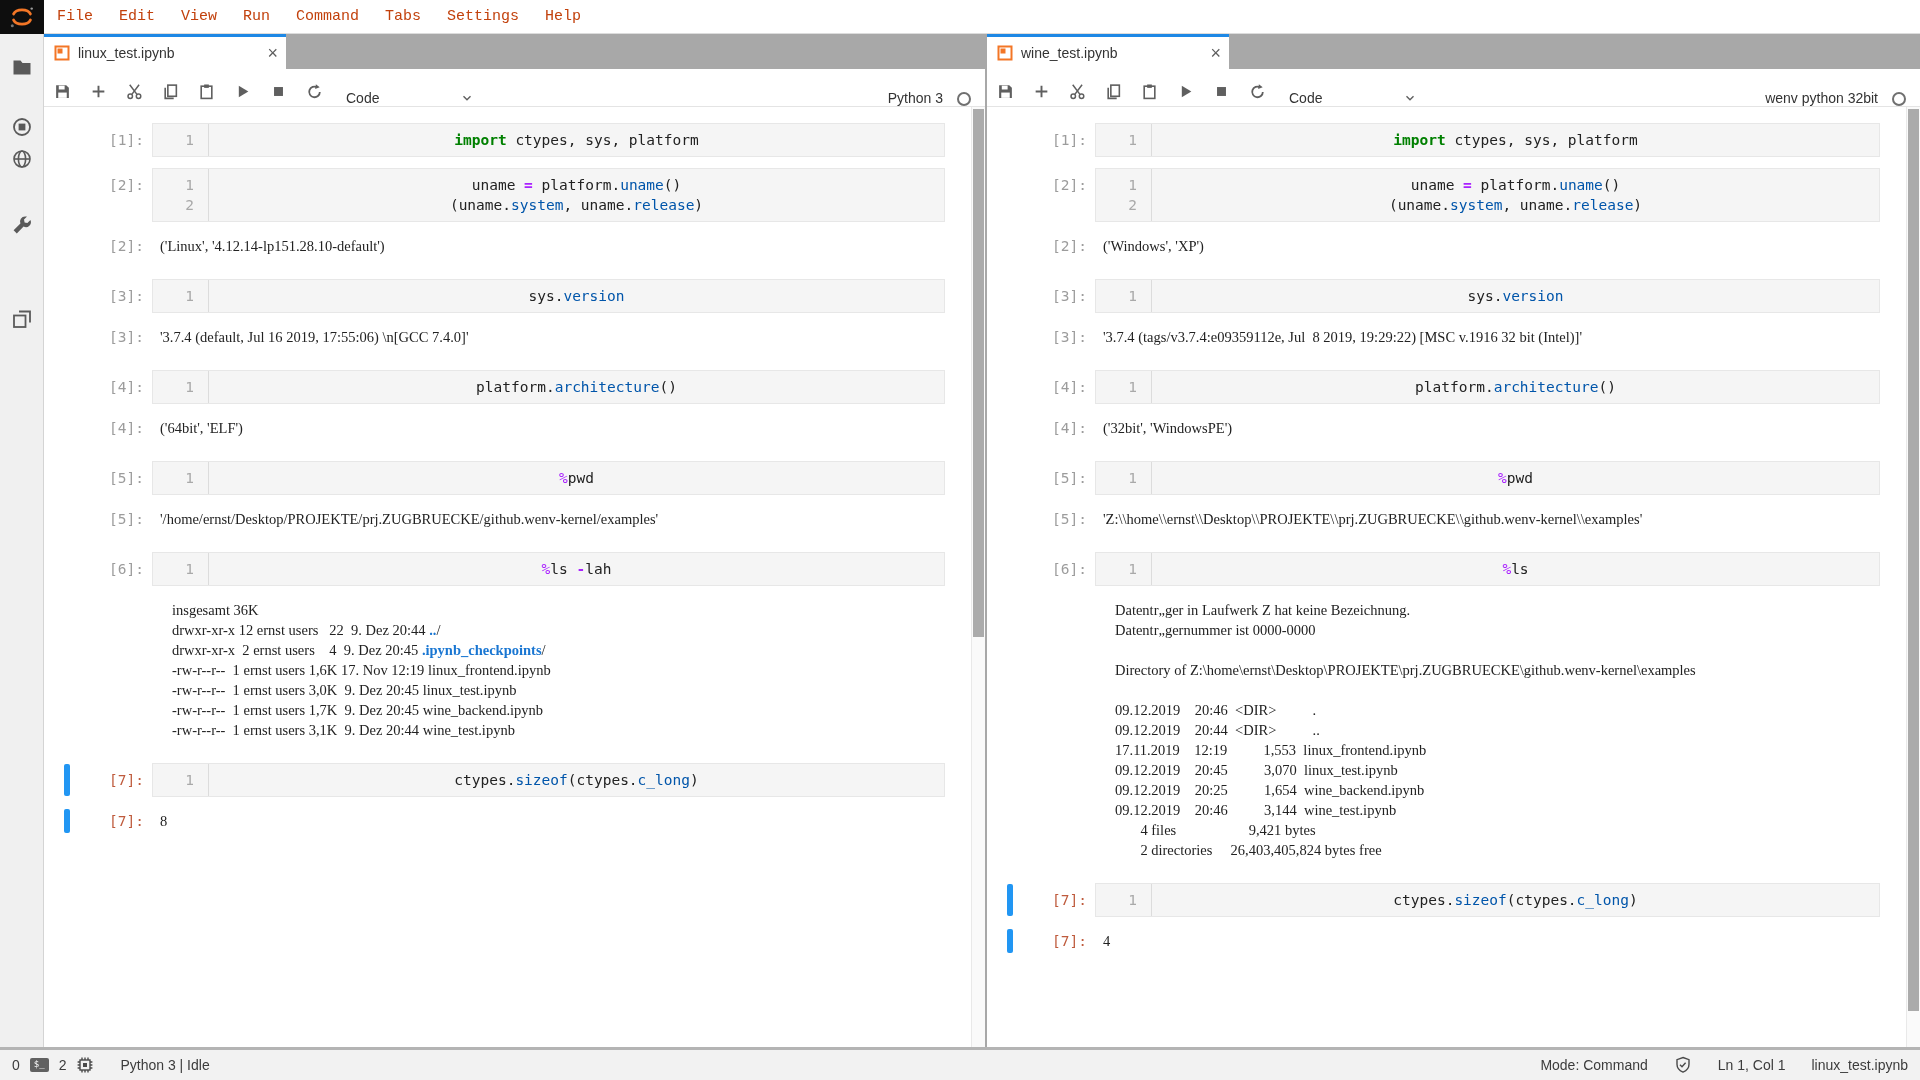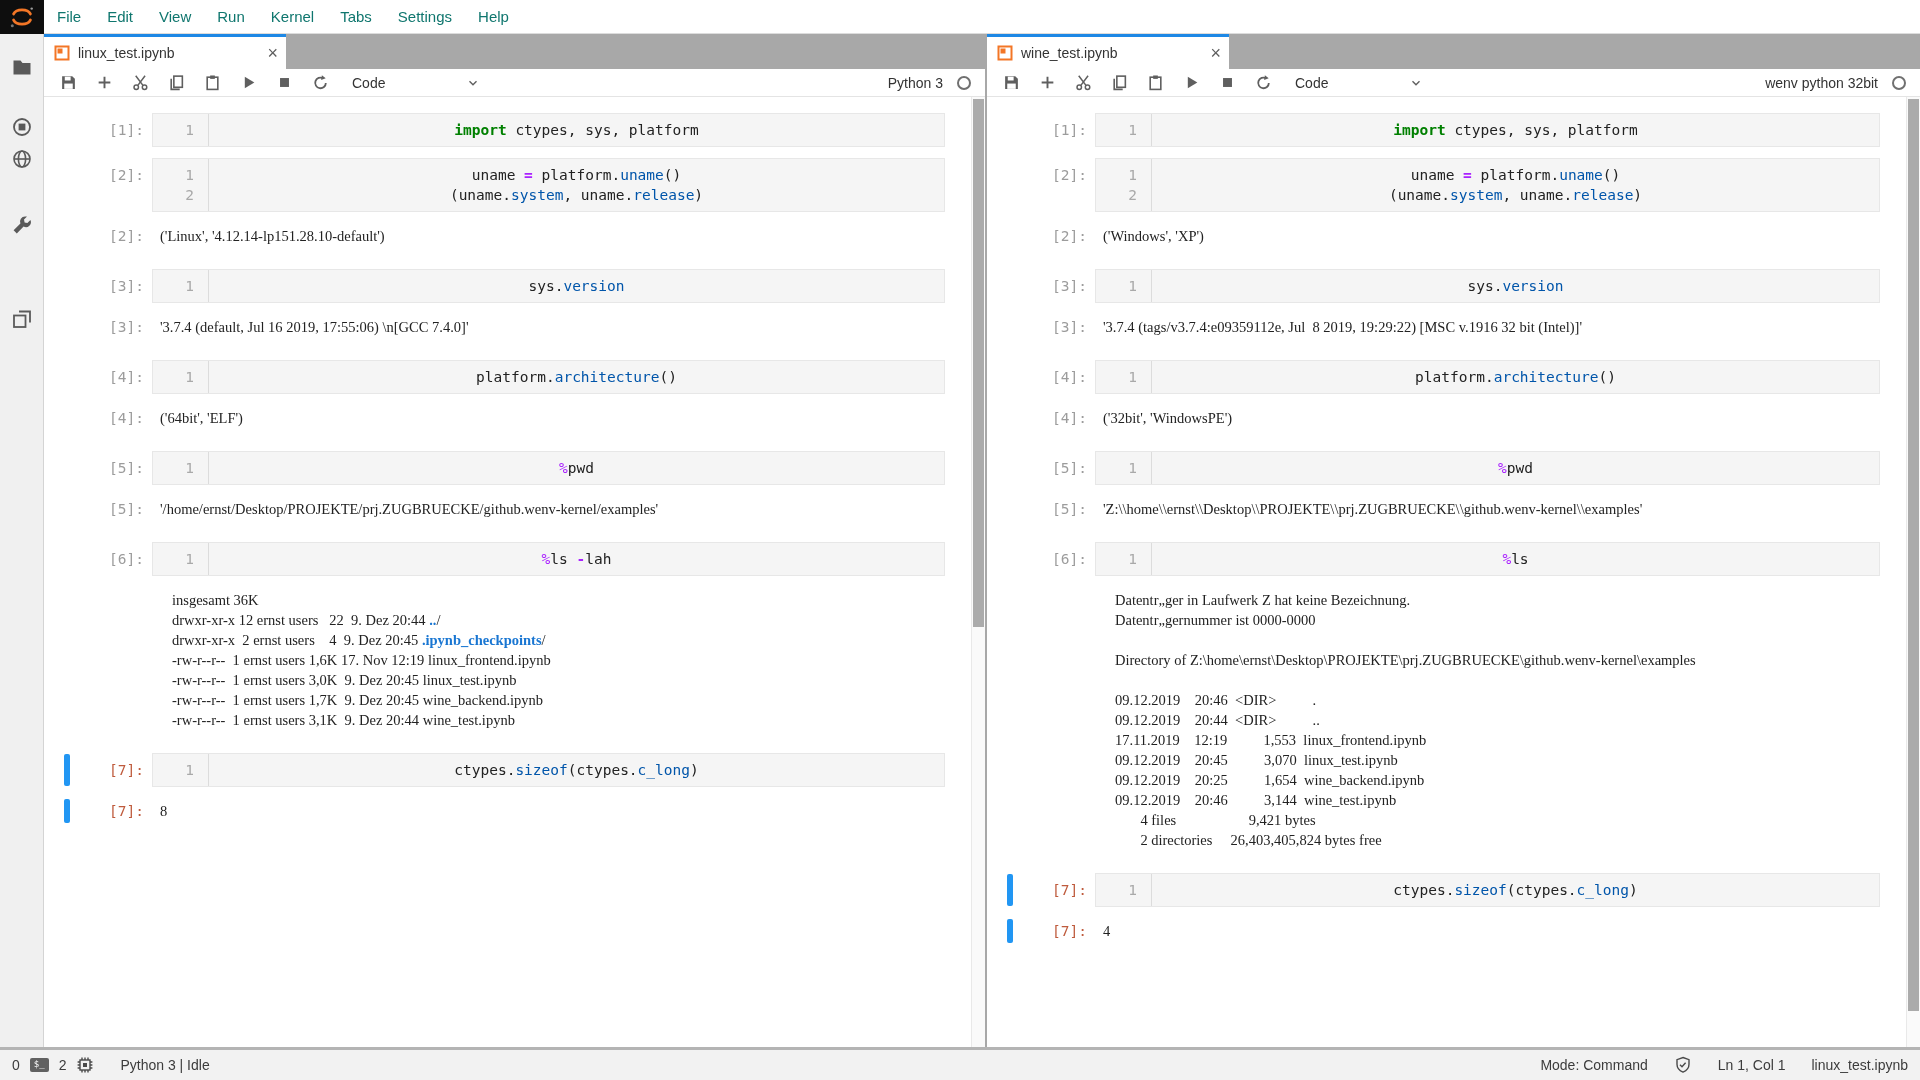"File" .menu-item { color: #0f766e -> #c2410c; font-family: none -> Liberation Mono, monospace }
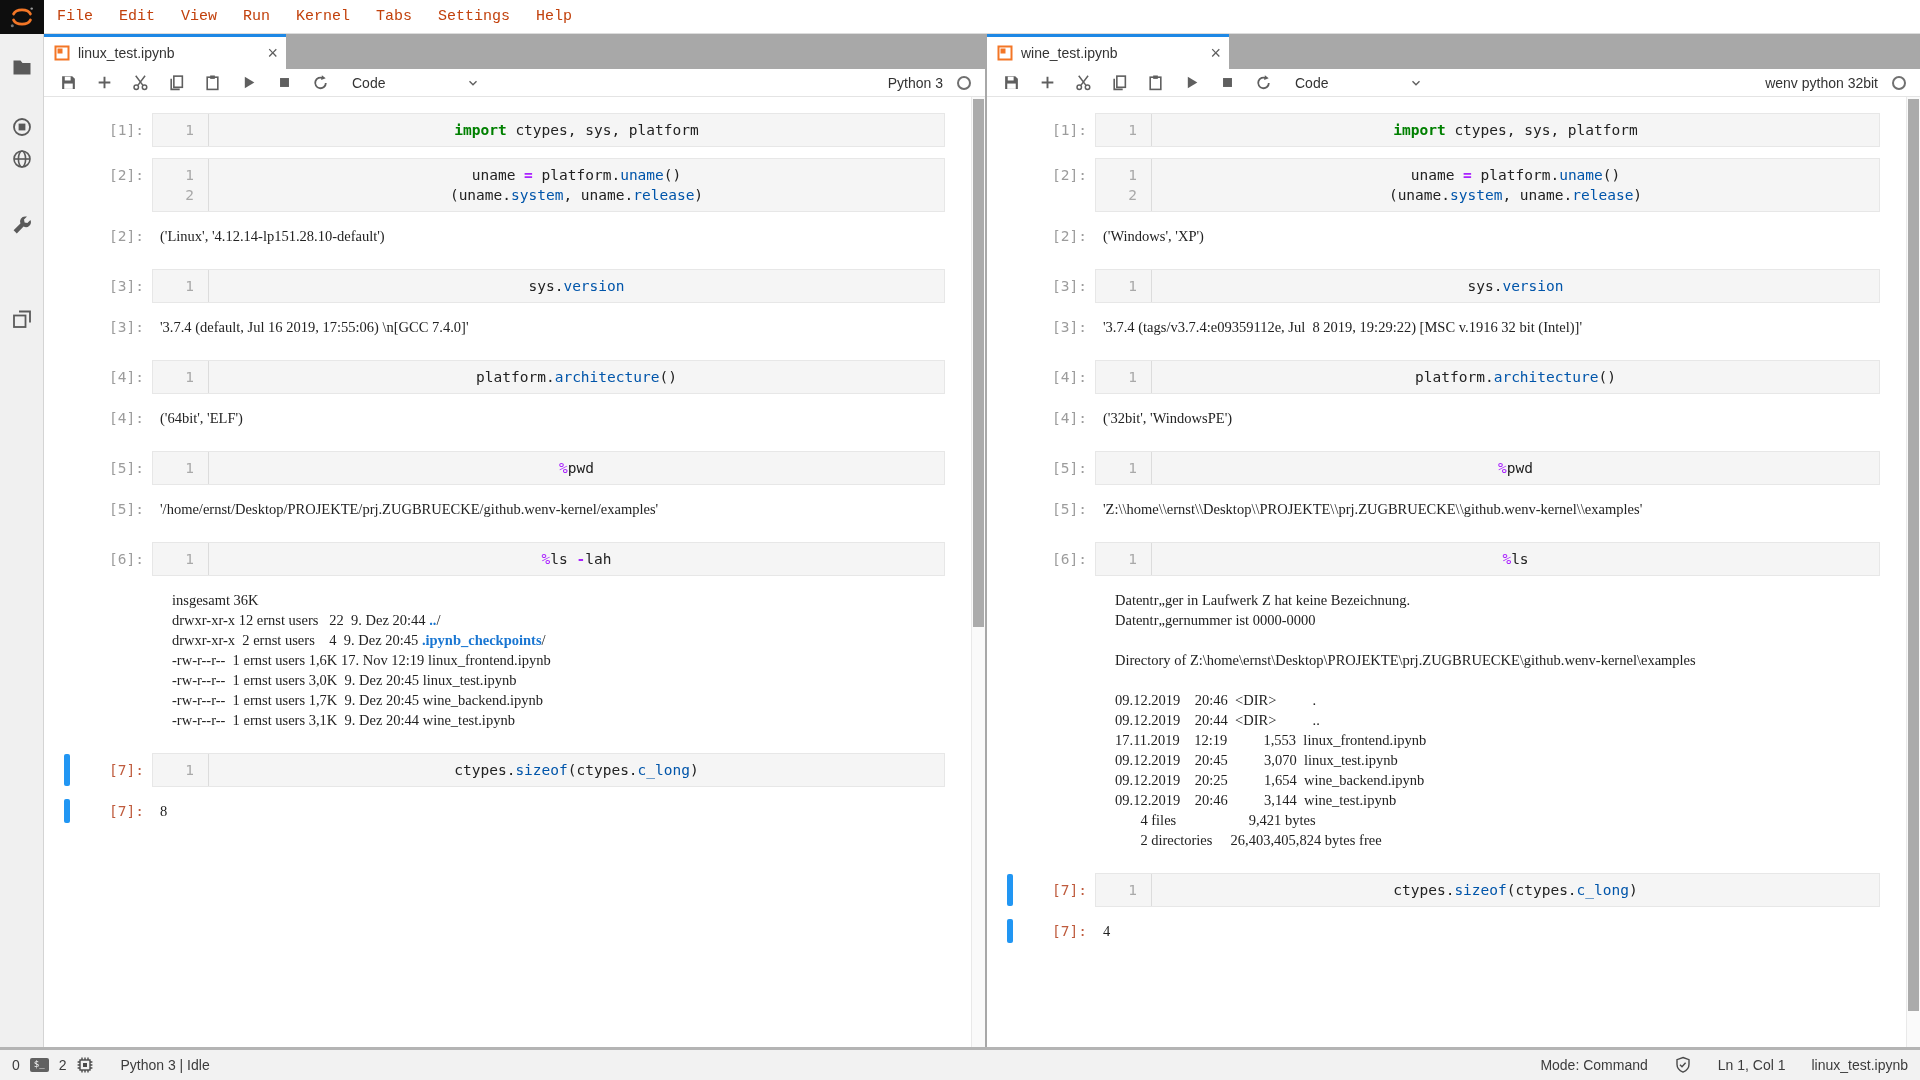"Kernel" span.menu-item { text: Kernel -> Command }
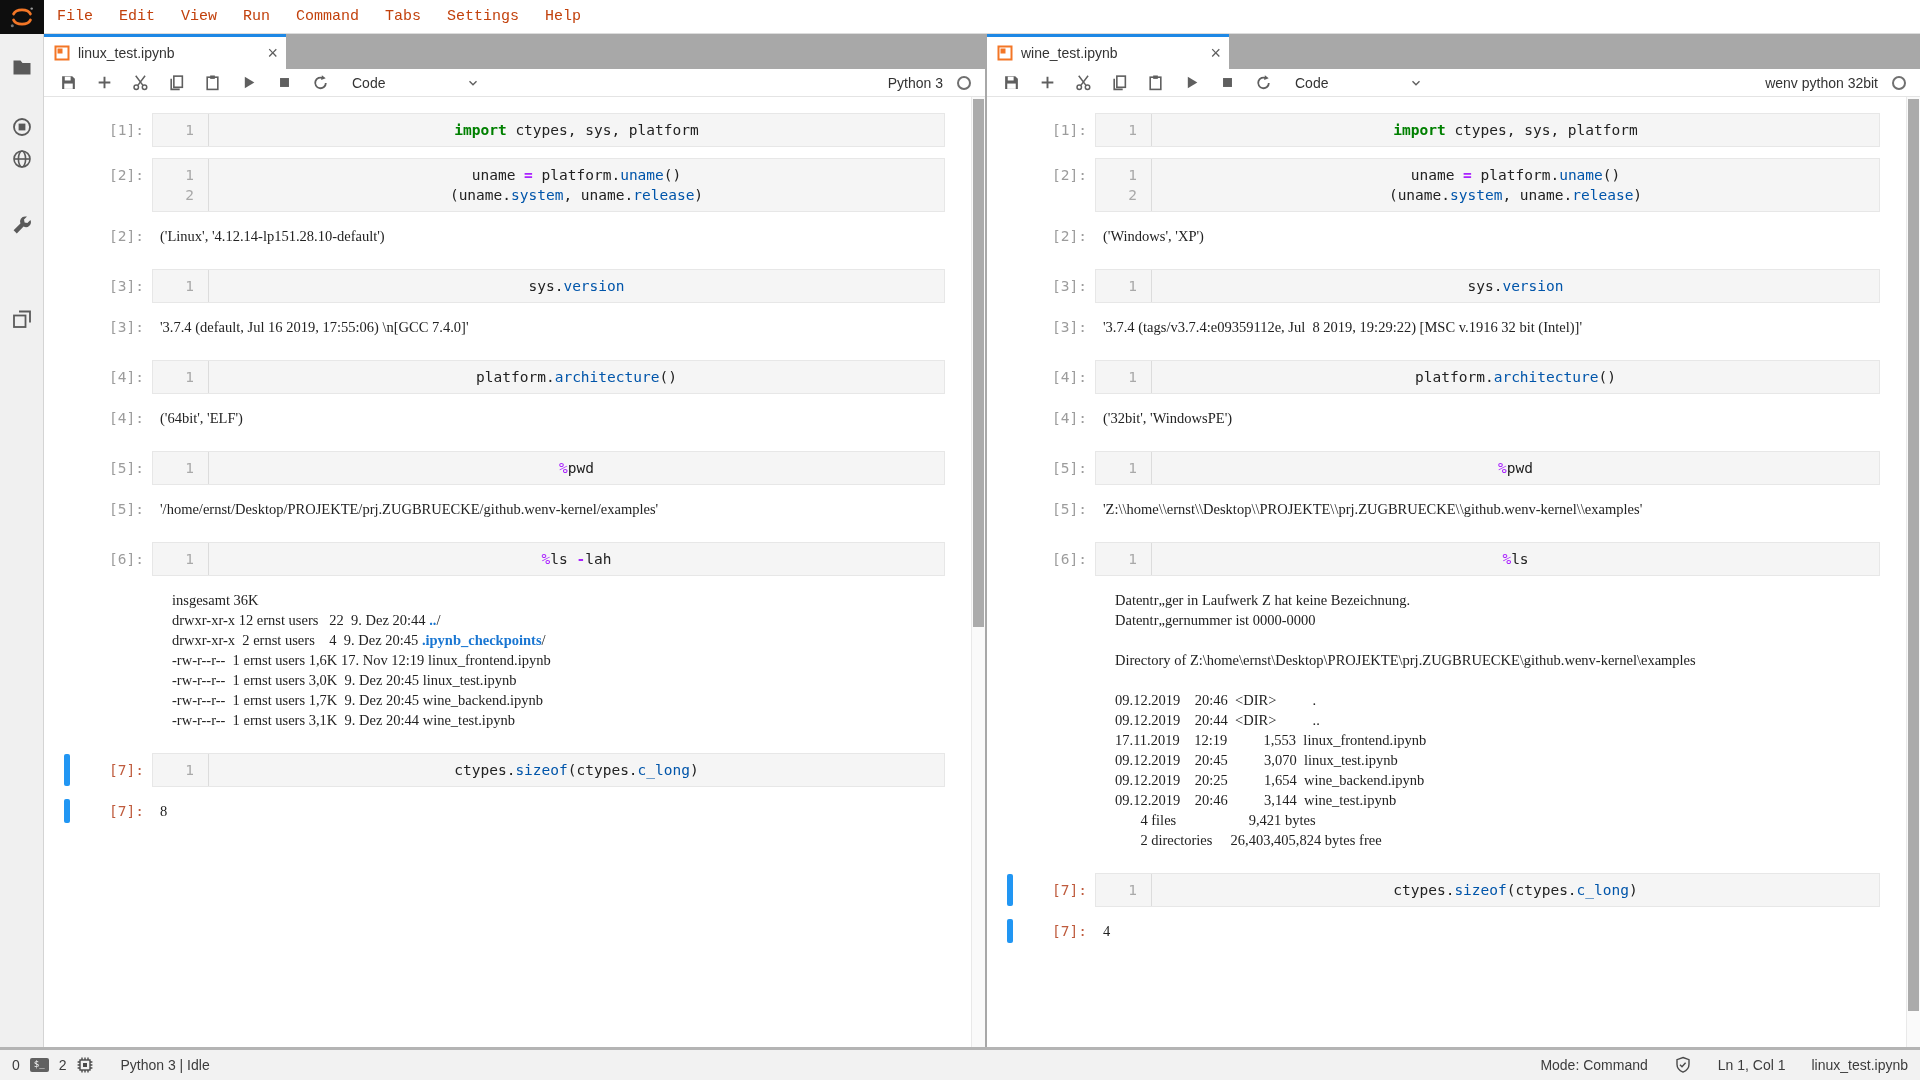"Code" .toolbar { align-items: center -> flex-end; height: 28px -> 38px; padding: 0 14px 0 6px -> 0 14px 0 0 }
